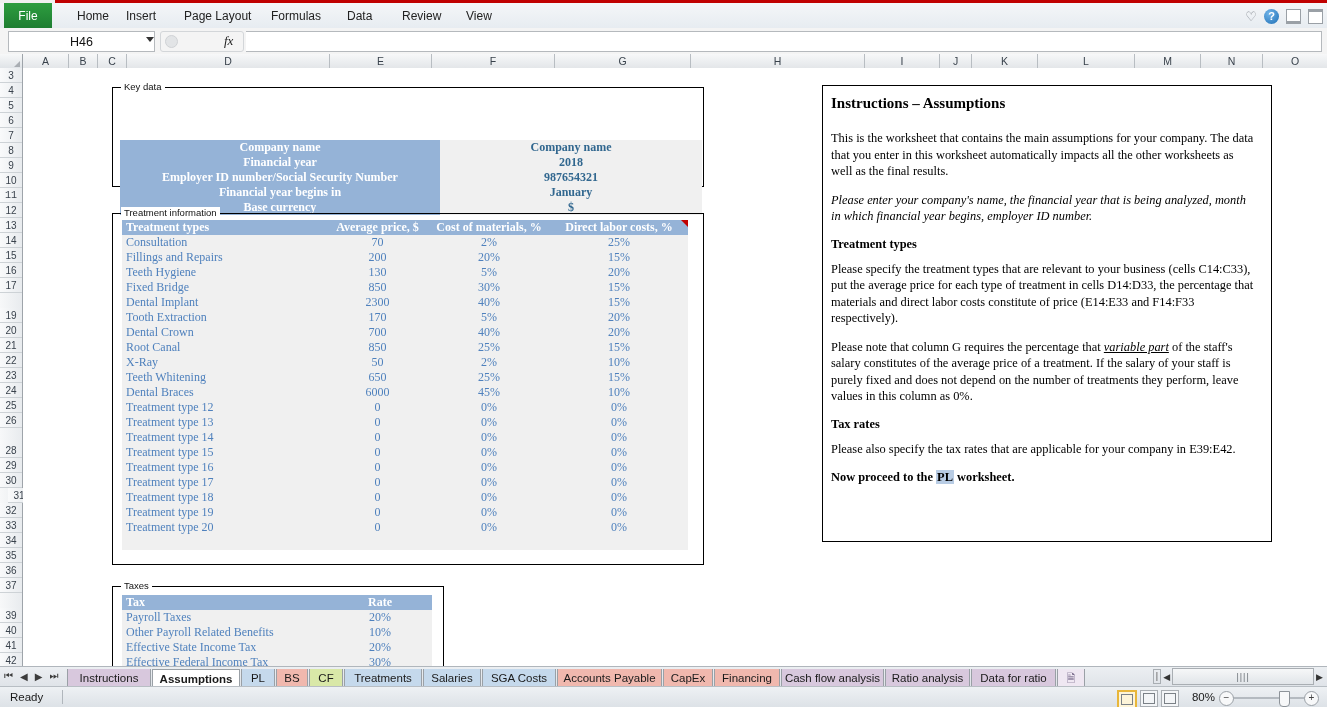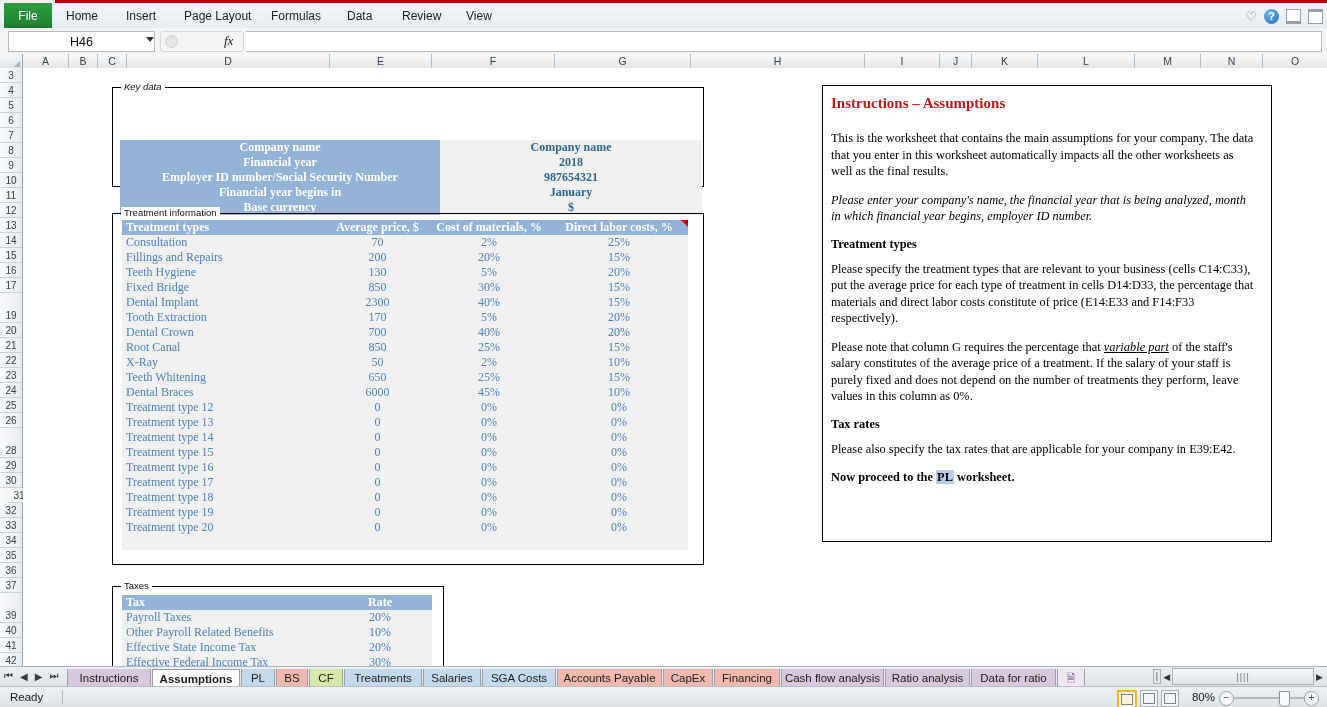"Home" div.rtab { left: 57px -> 68px }
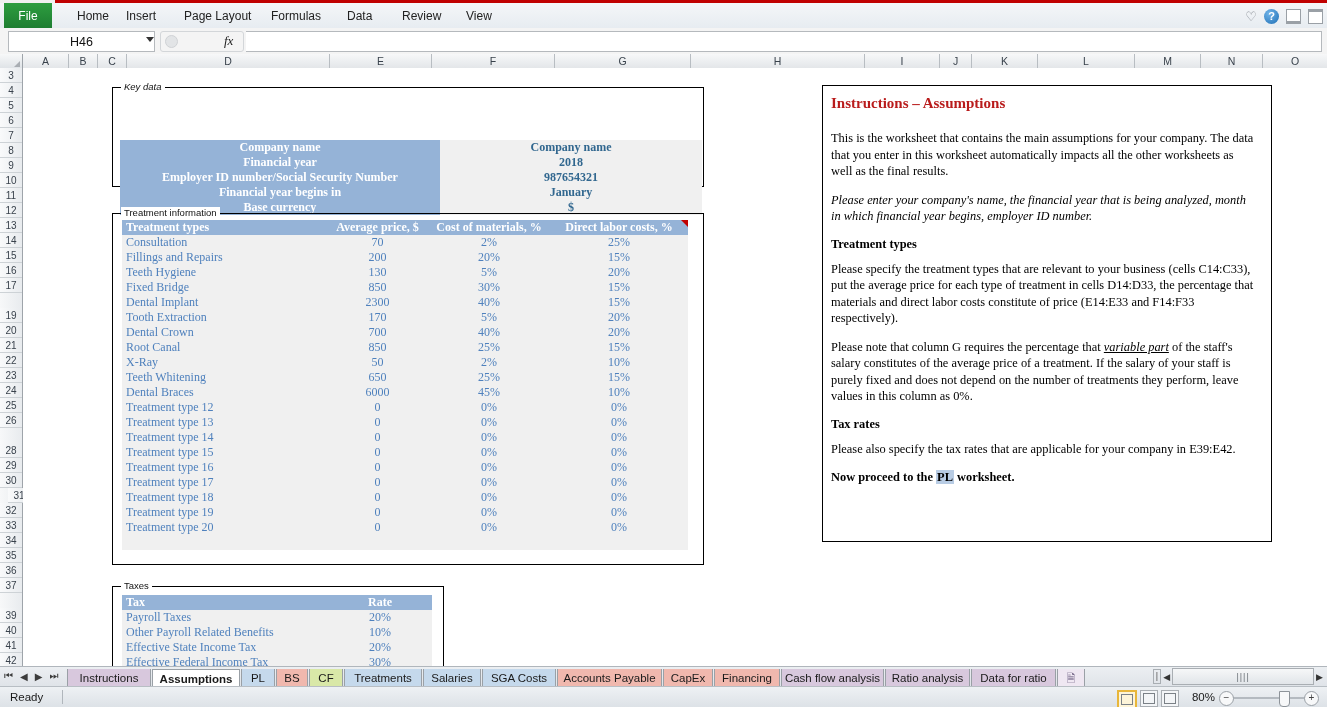"Key data" div.grplabel { font-style: italic -> none }
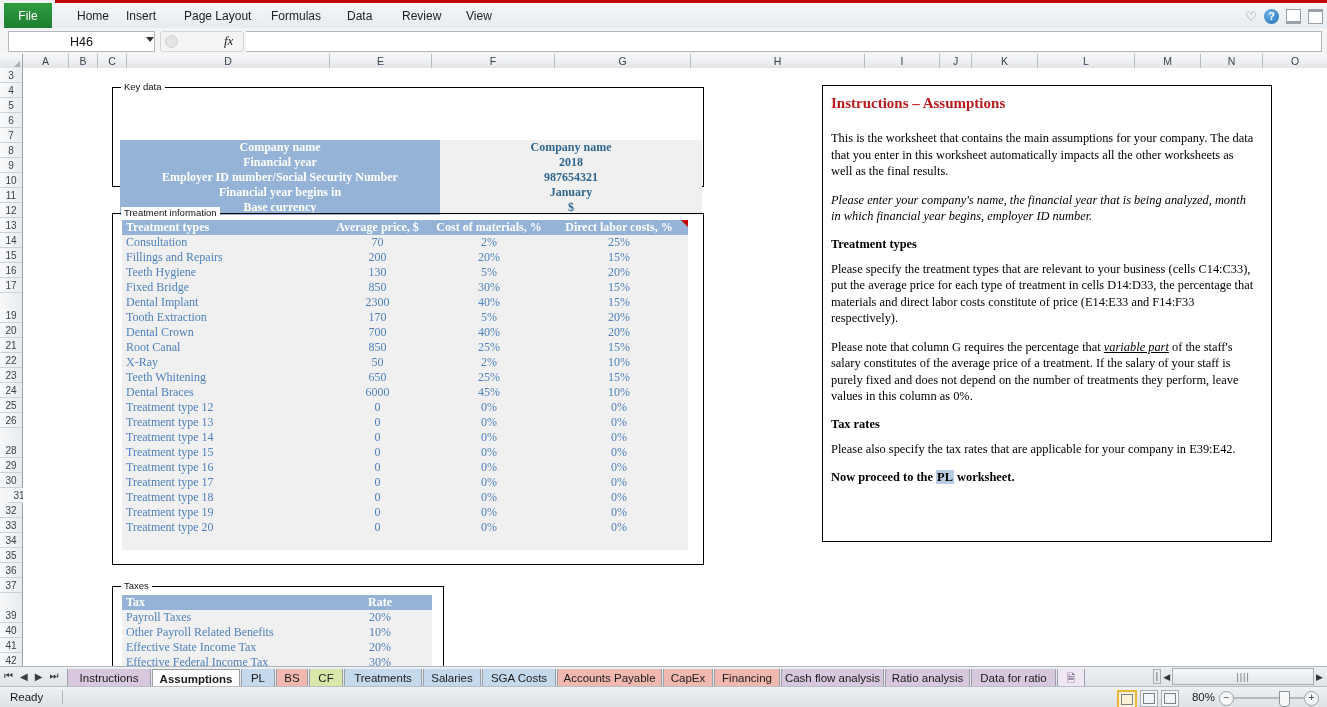"Instructions – Assumptions" .i-title { color: #b91c1c -> #000000 }
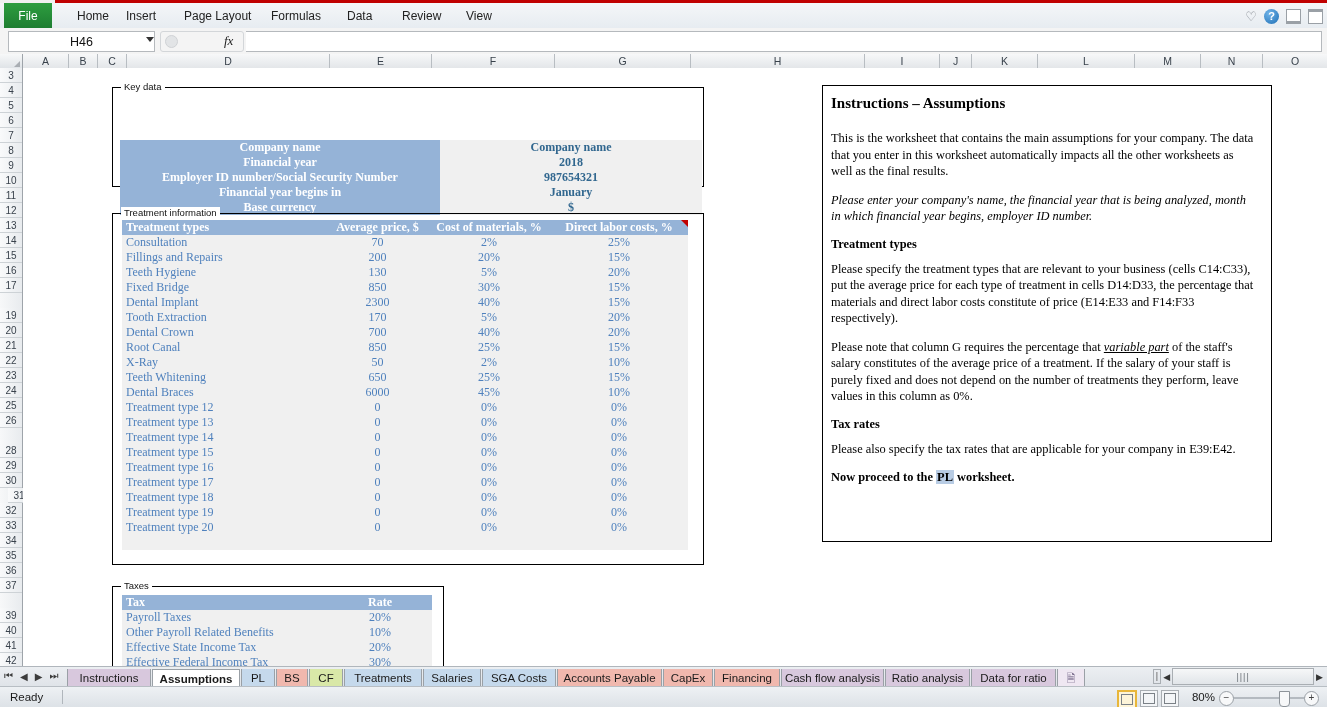"11" div.rh { font-family: none -> Liberation Mono, monospace }
